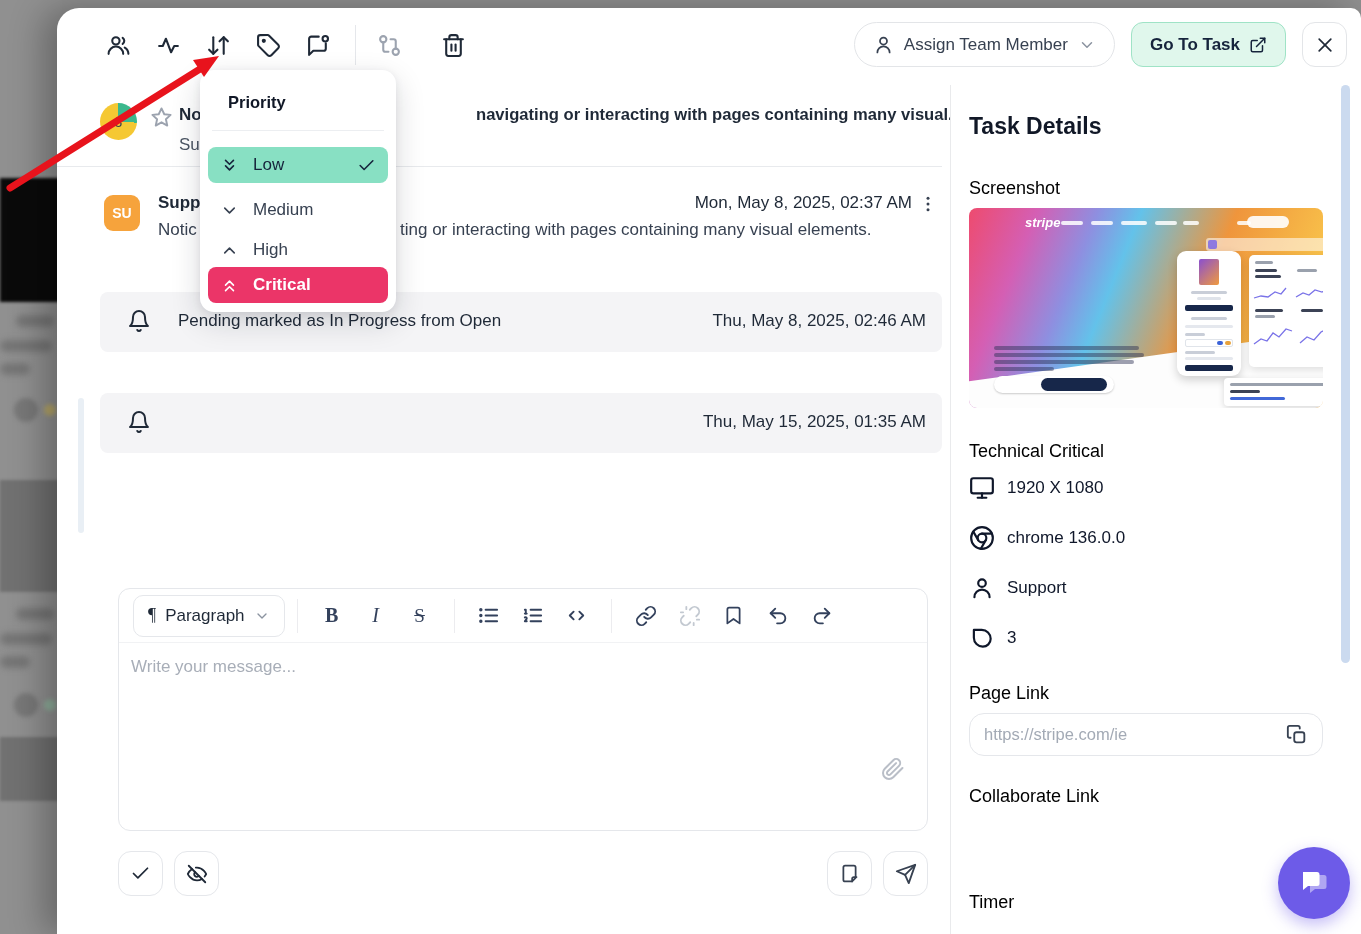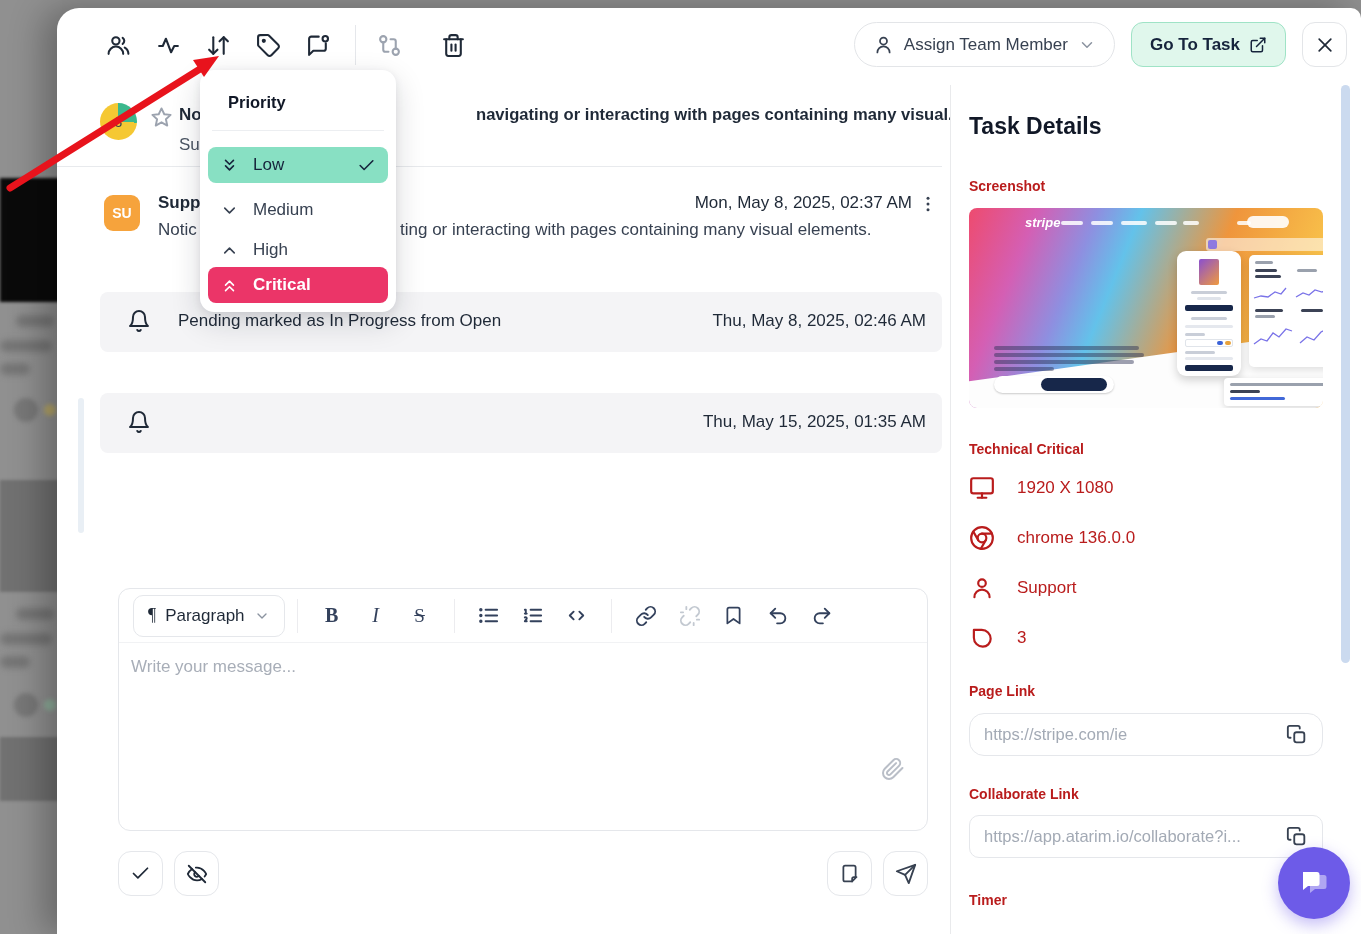"Screenshot" .sb-label { color: #b91c1c -> #000000; font-size: 14px -> 18px; font-weight: bold -> normal }
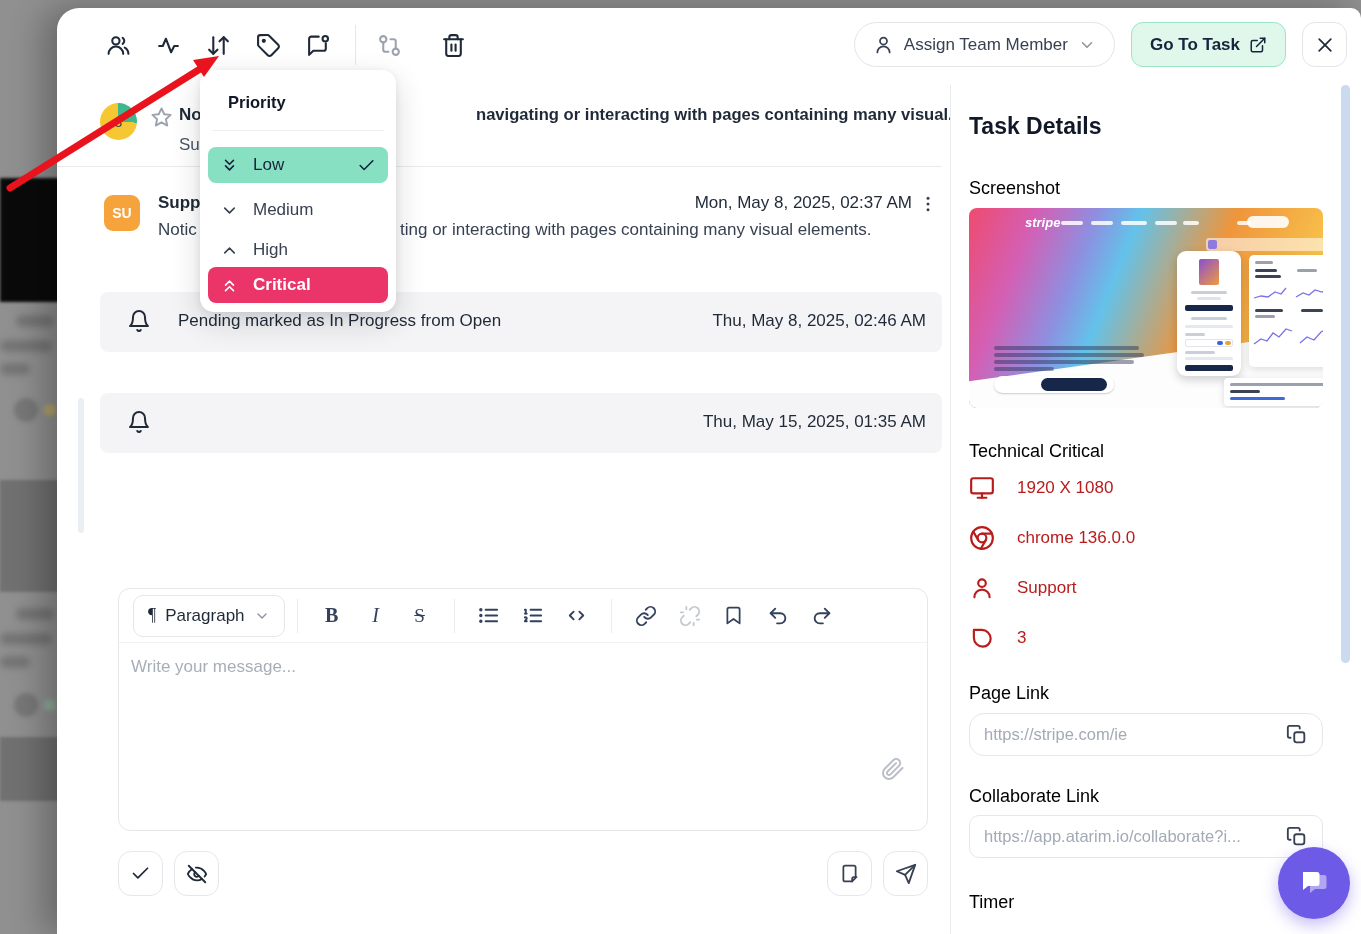"1920 X 1080" .tech-row { color: #b91c1c -> #0f172a; gap: 22px -> 12px }
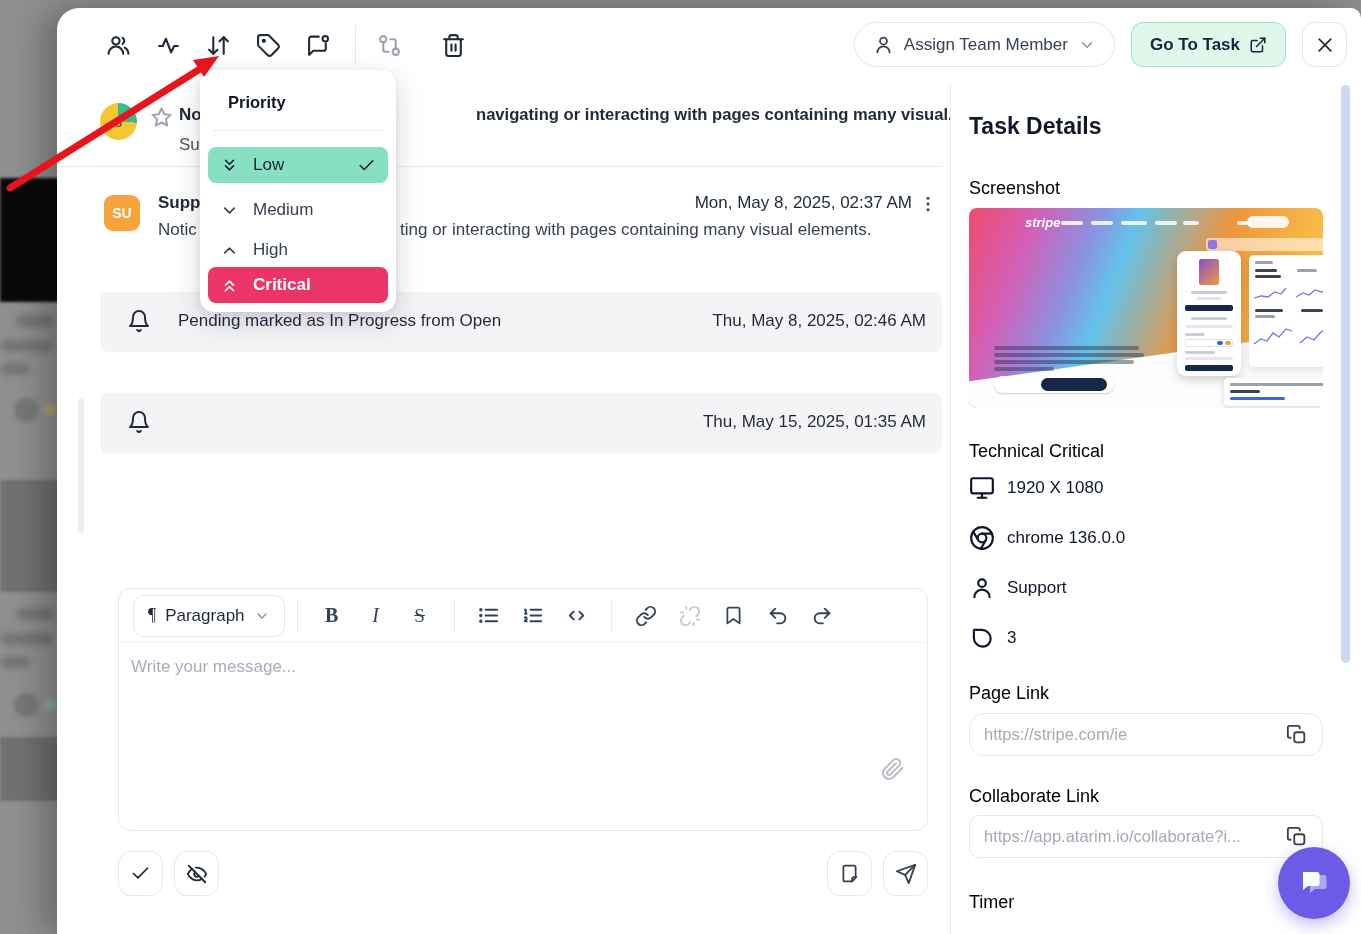"https://app.atarim.io/collaborate?i..." div.link-input { html: <div> <span>https://app.atarim.io/collaborate?i...</span> <button> <svg> <rect></rect> <path></path> </svg> </button> </div> -> none }
